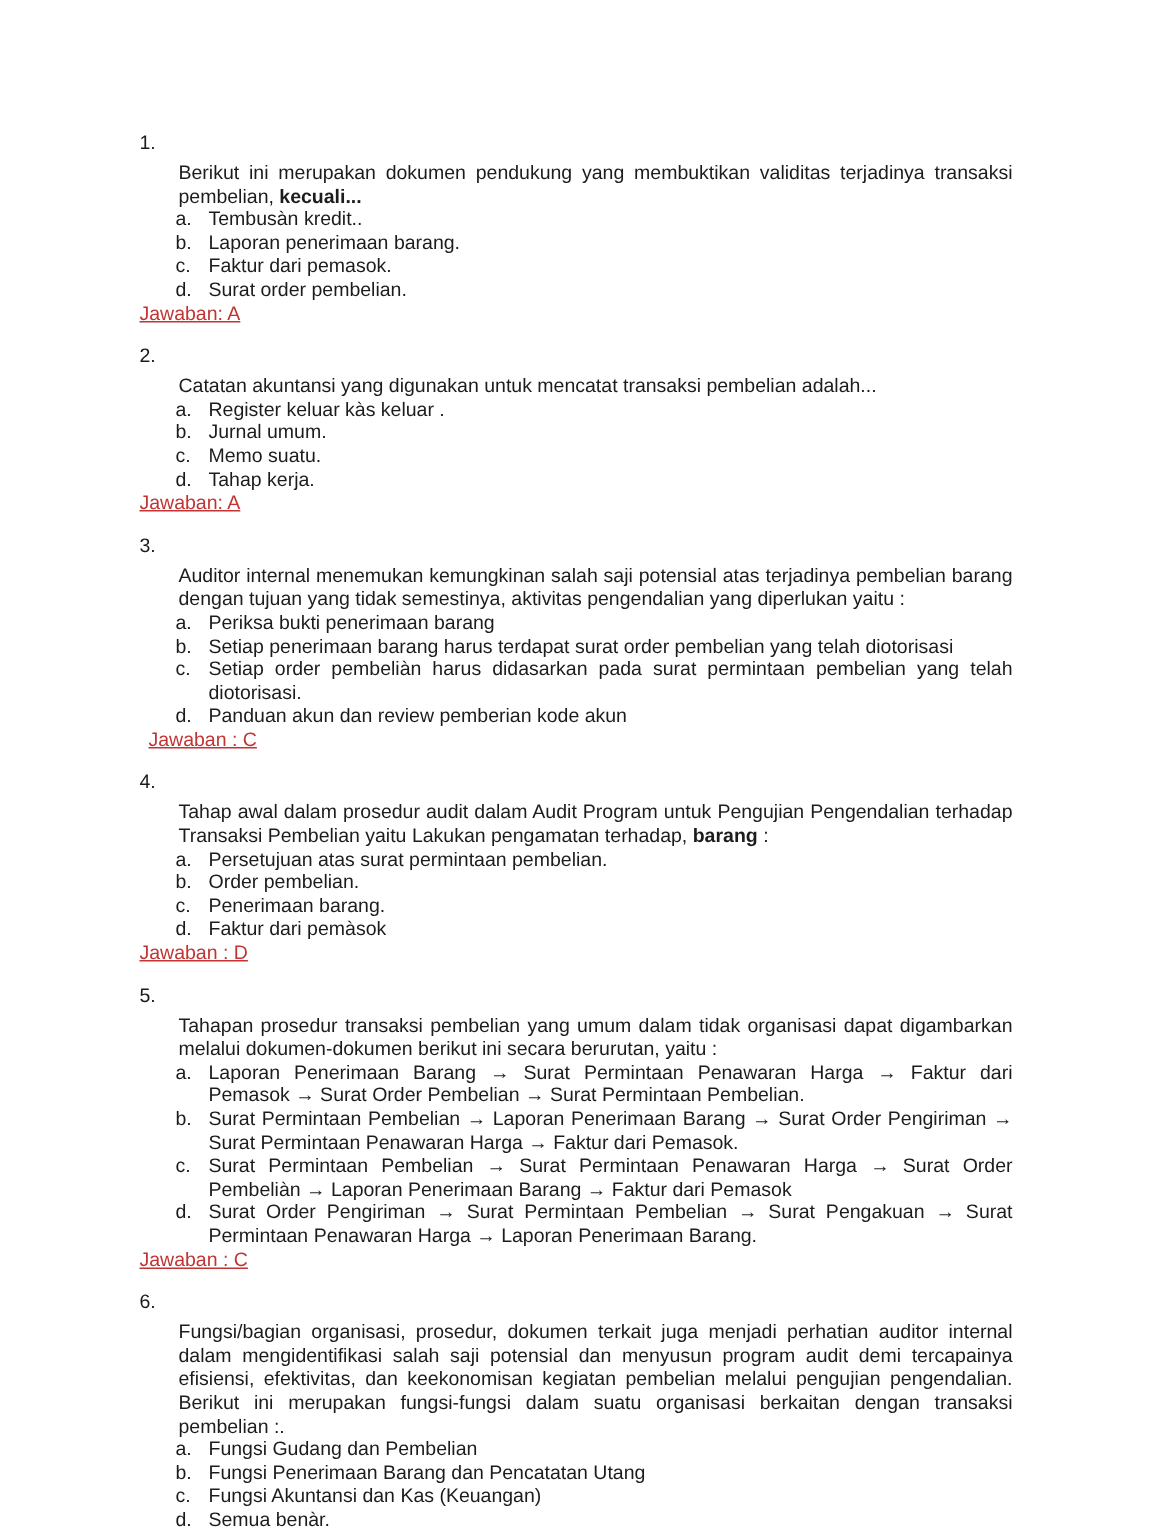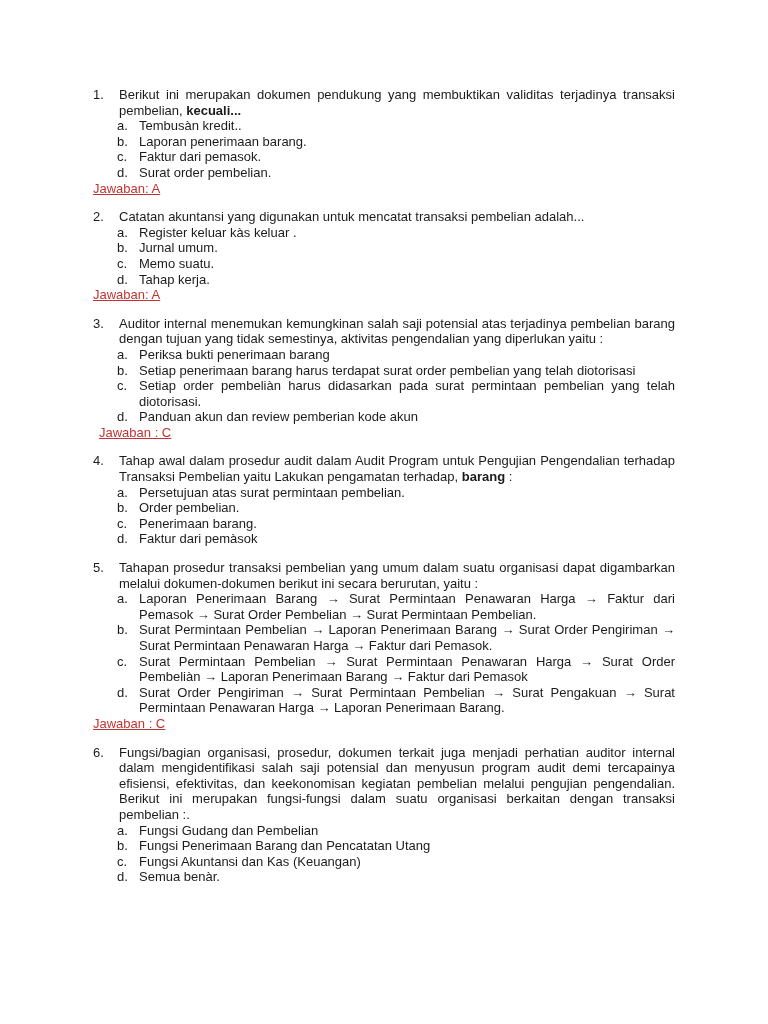"Berikut ini merupakan dokumen pendukung" .q-text { margin-top: none -> 20px }
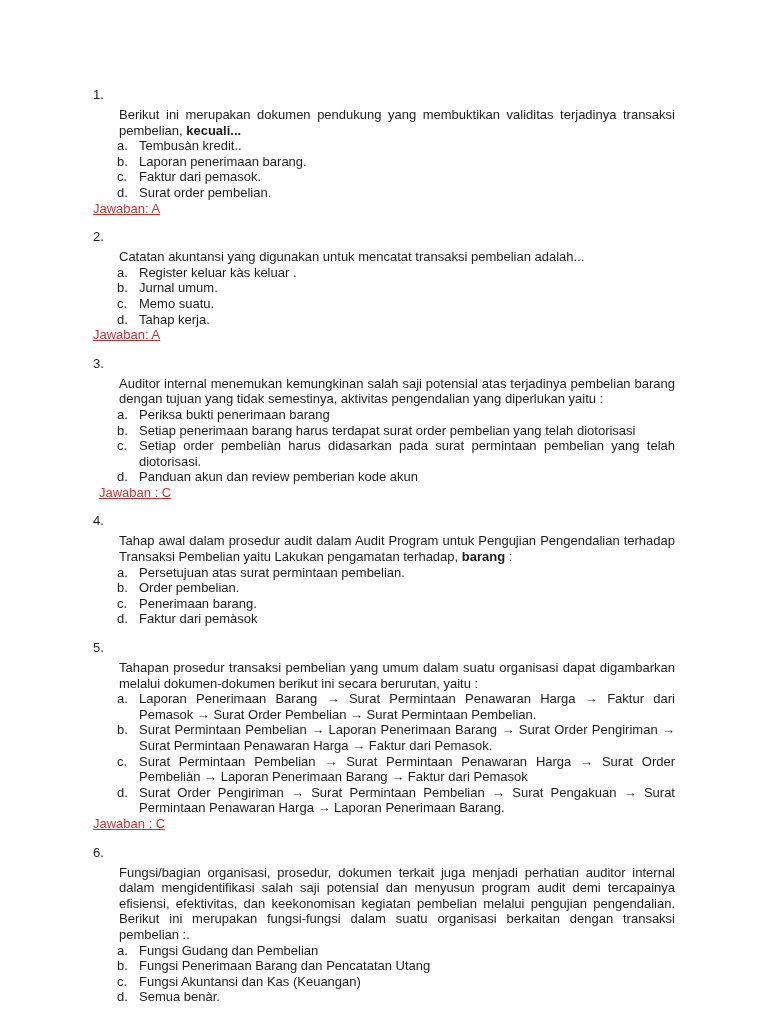"Jawaban : D" div.jawaban { html: none -> <div>Jawaban : D</div> }
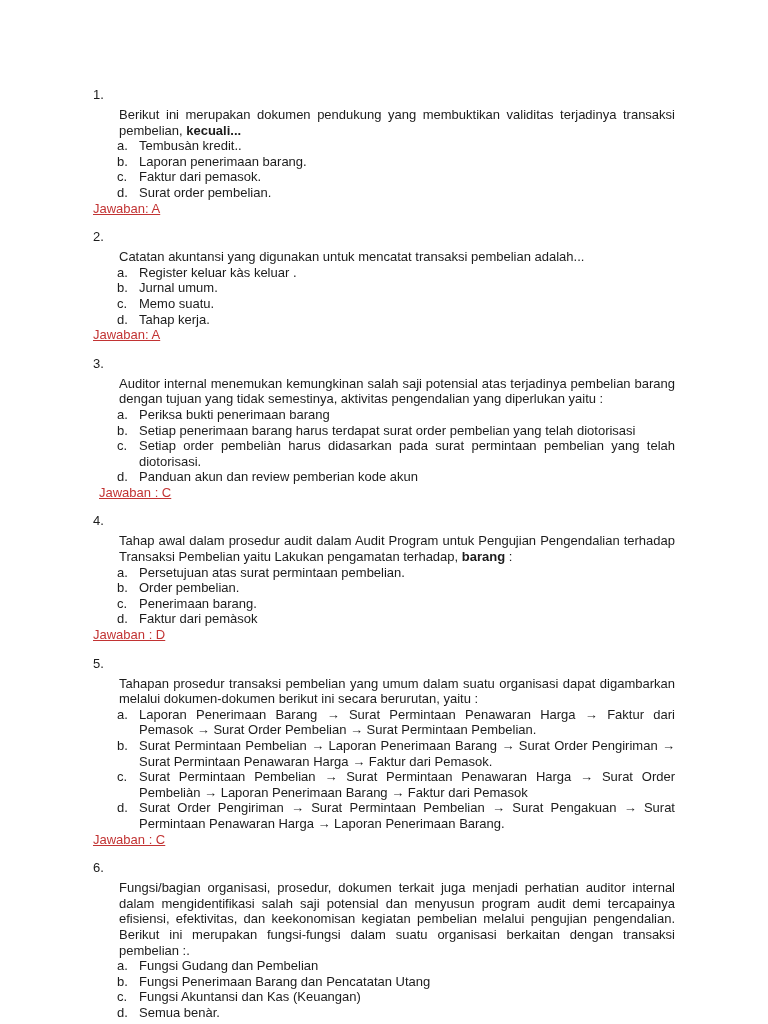"Tahapan prosedur transaksi pembelian" span { text: suatu -> tidak }
